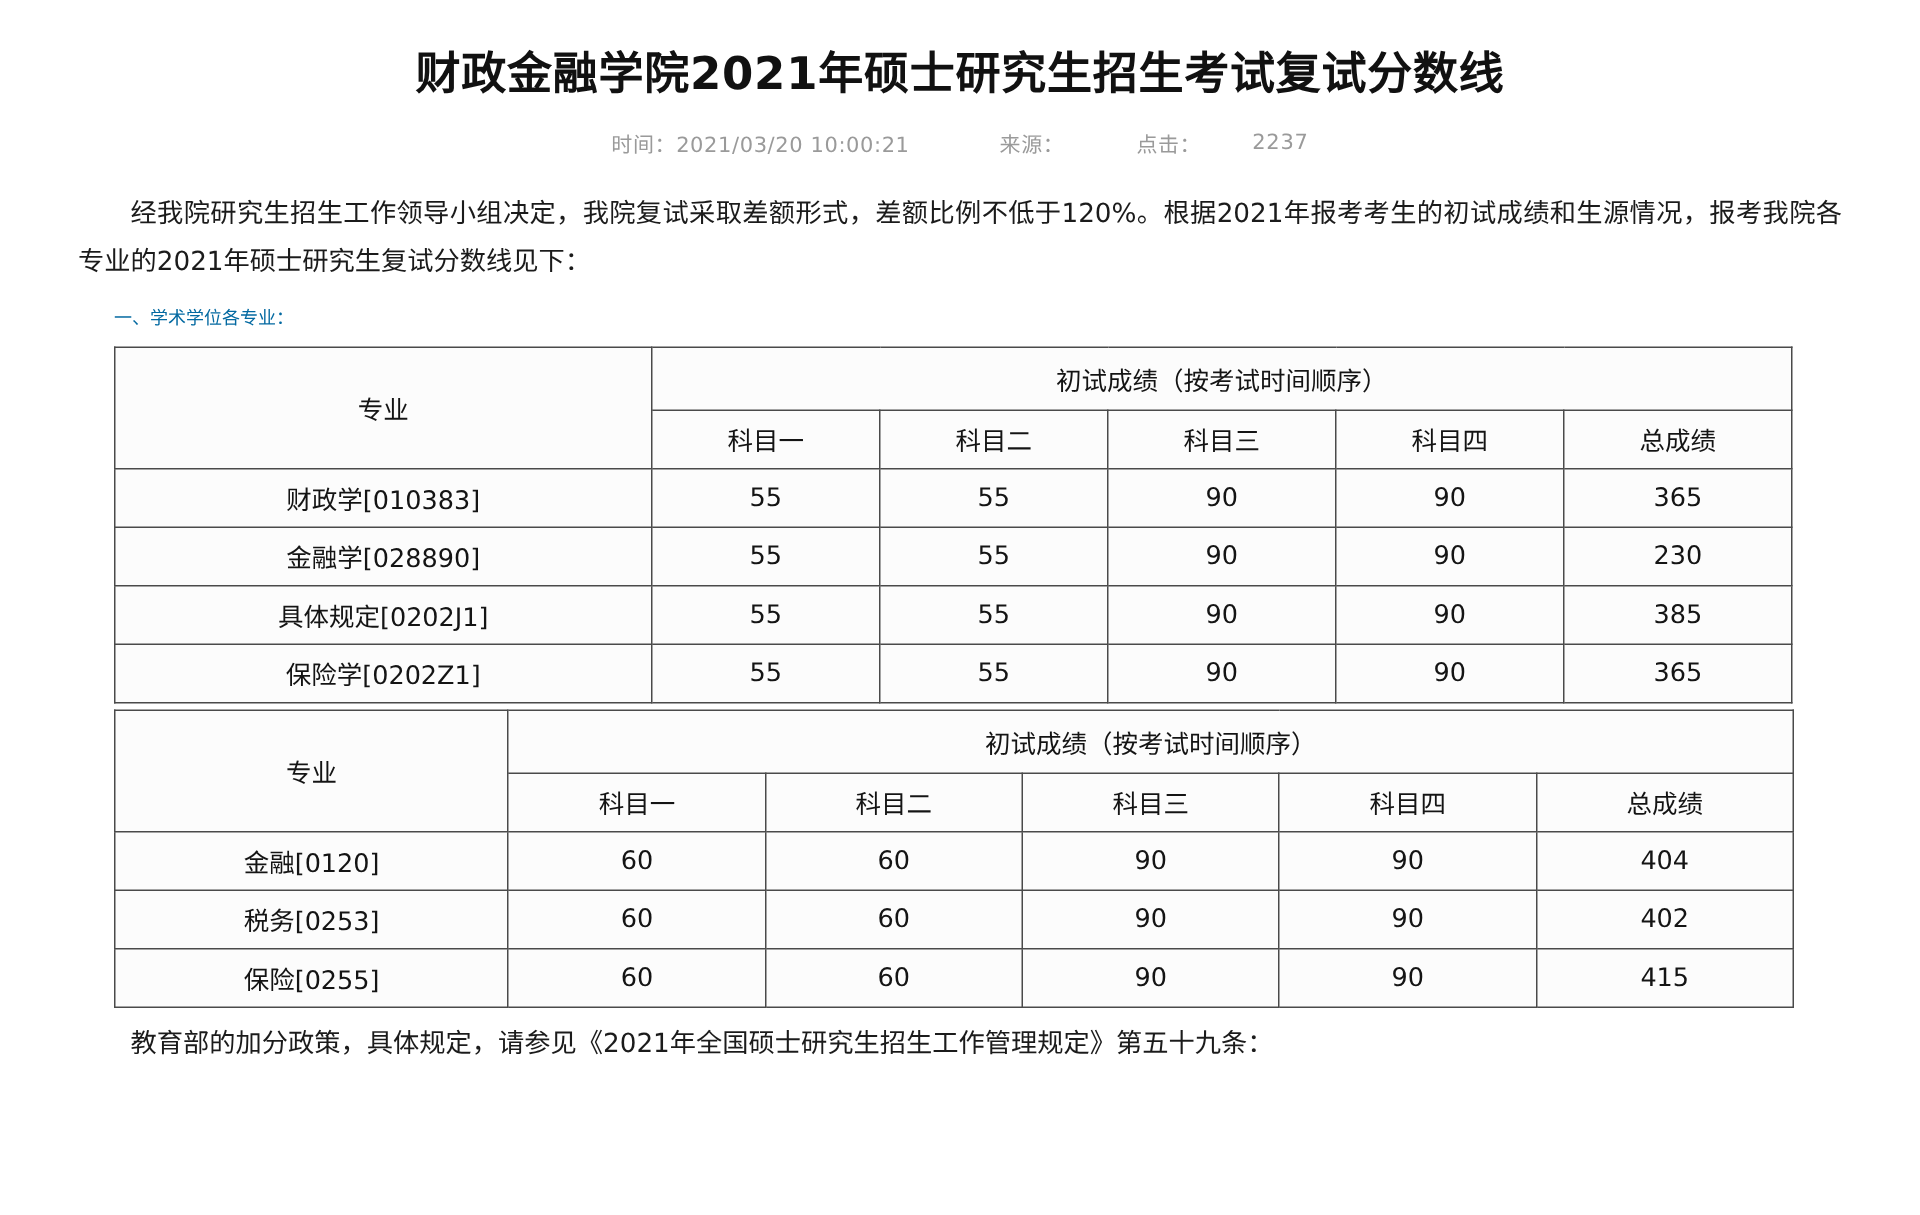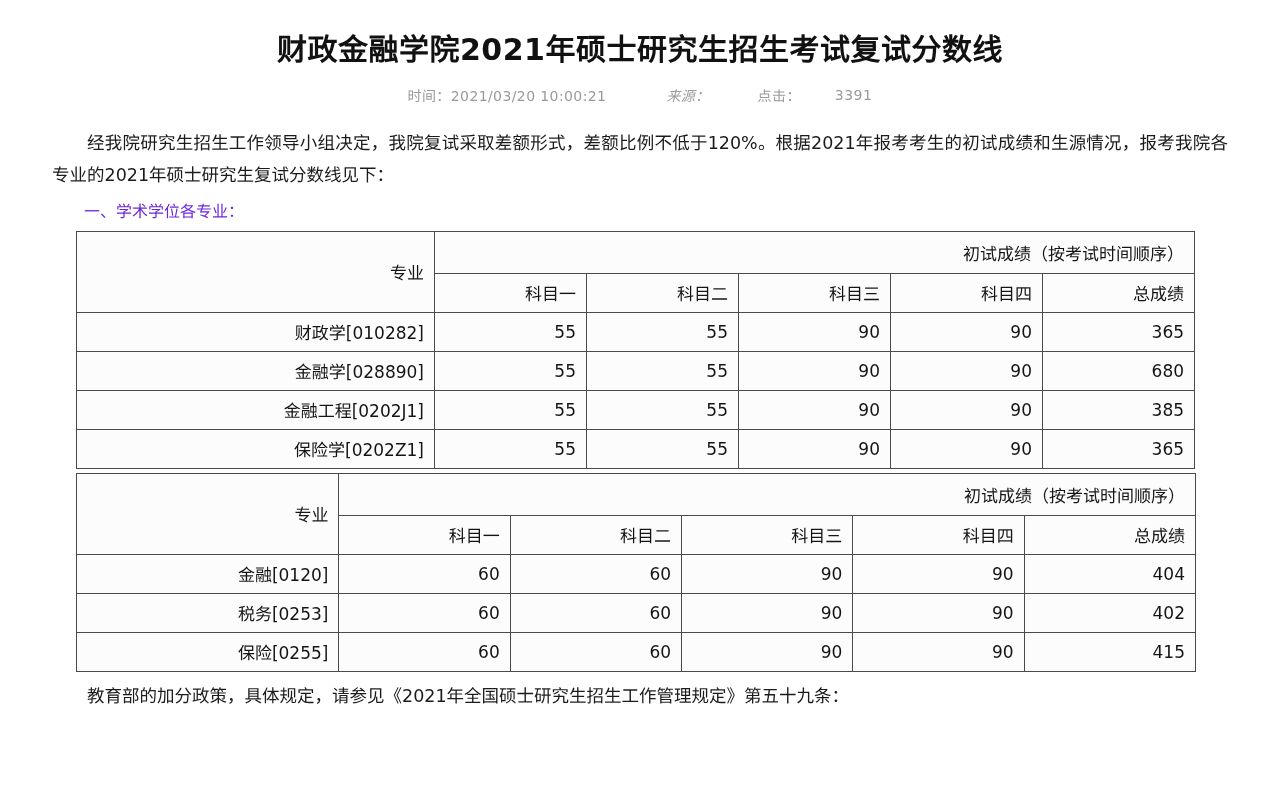"来源：" .meta-source { font-style: italic -> none }
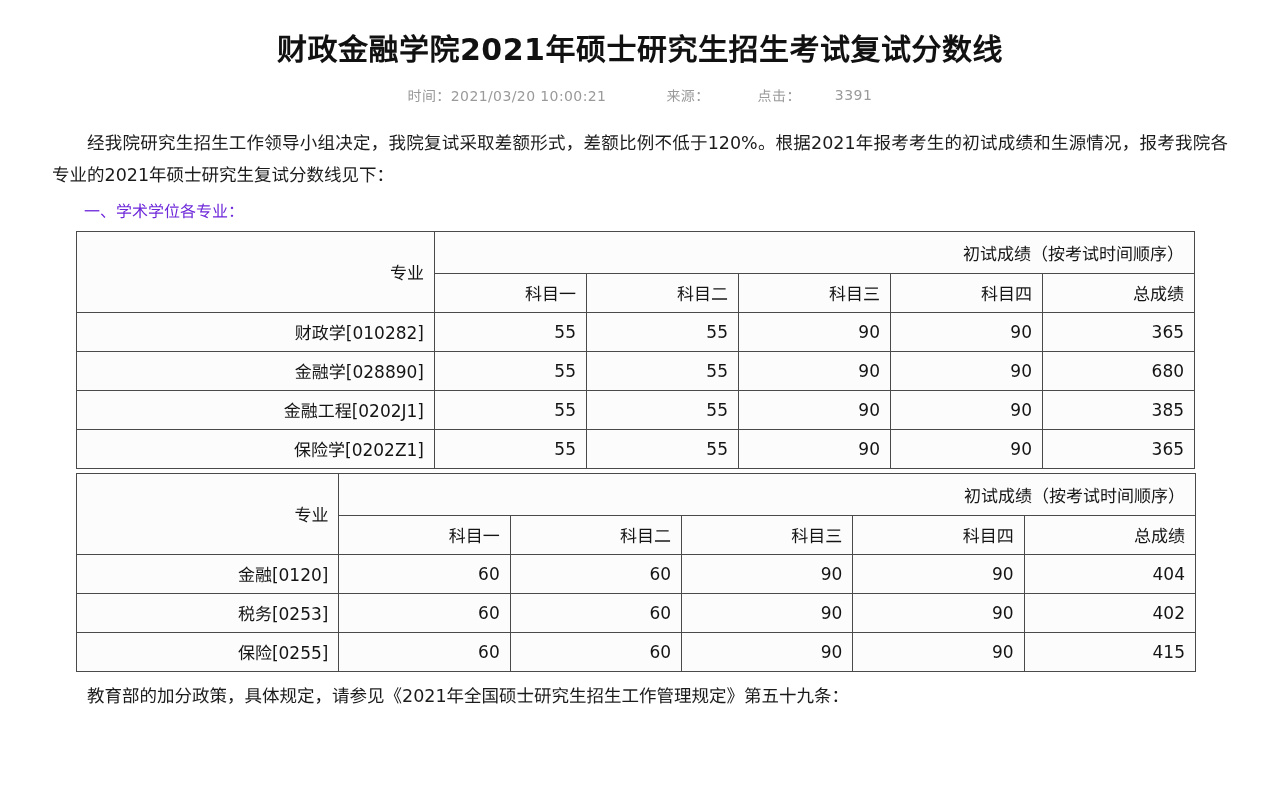"3391" span.meta-item { text: 3391 -> 2237 }
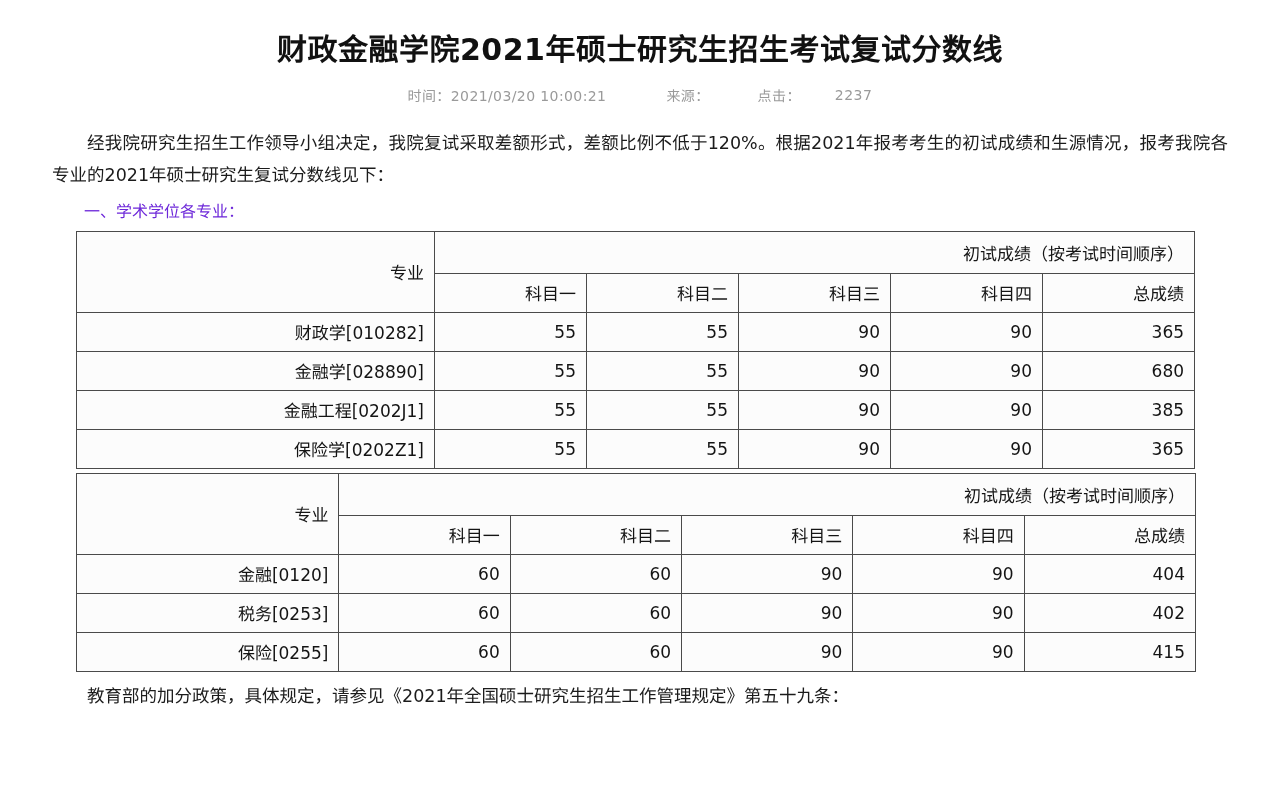"一、学术学位各专业：" .section-heading { color: #6d28d9 -> #0369a1; font-size: 16px -> 12px }
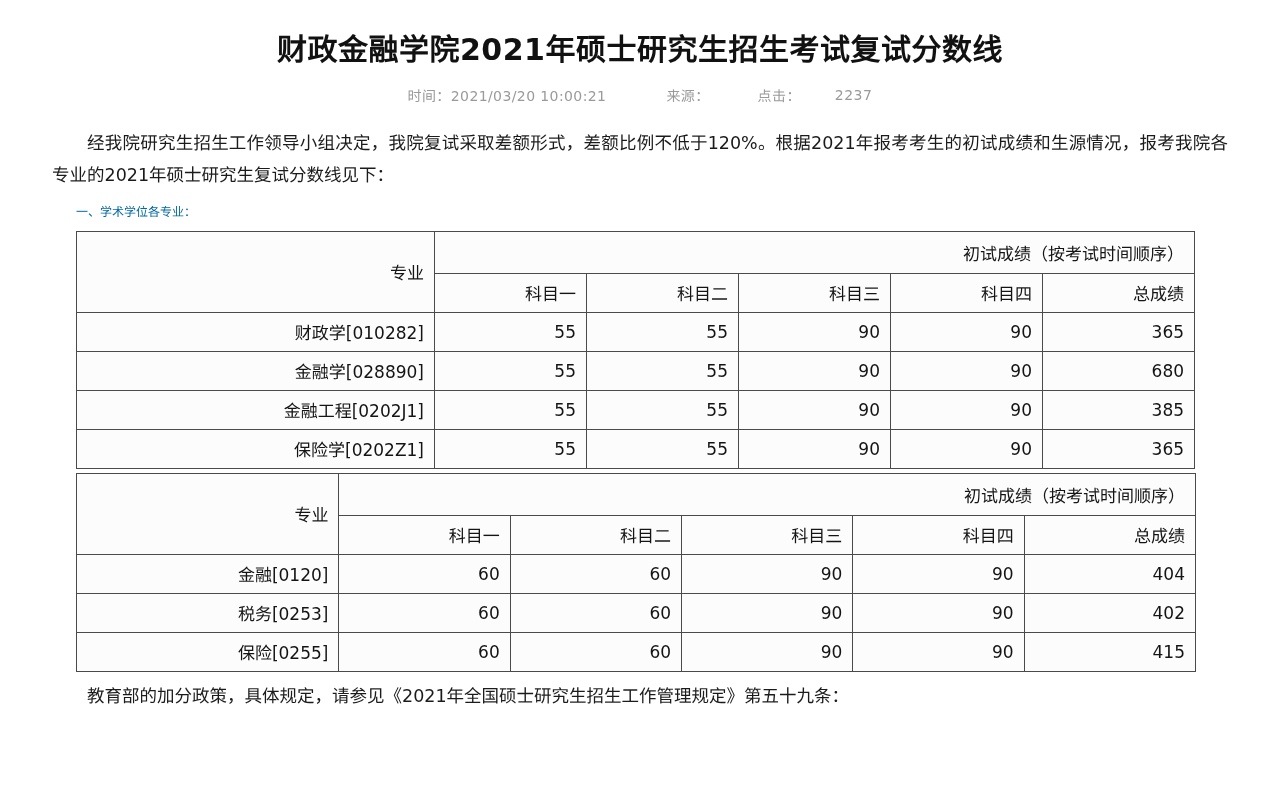"初试成绩（按考试时间顺序）" table.score-table td, table.score-table th { text-align: right -> center }
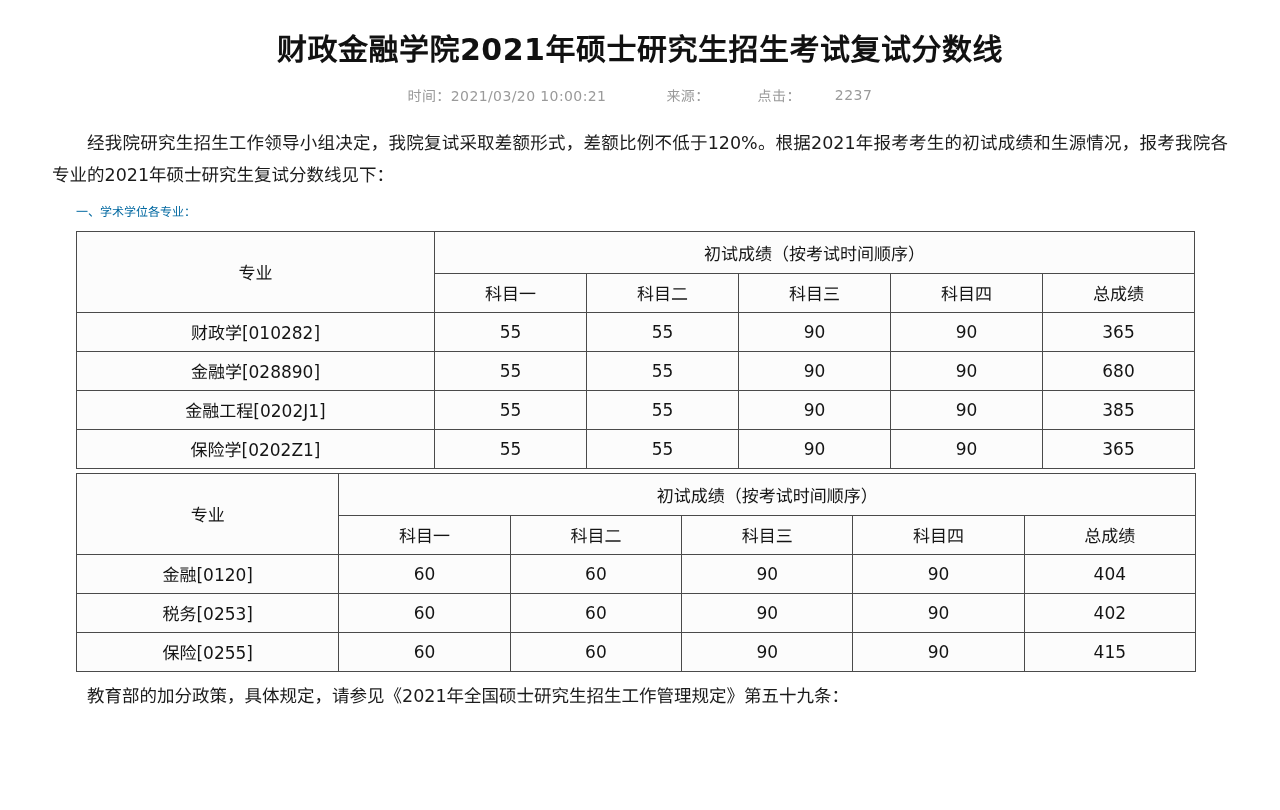"财政学[010282]" td { text: 010282 -> 010383 }
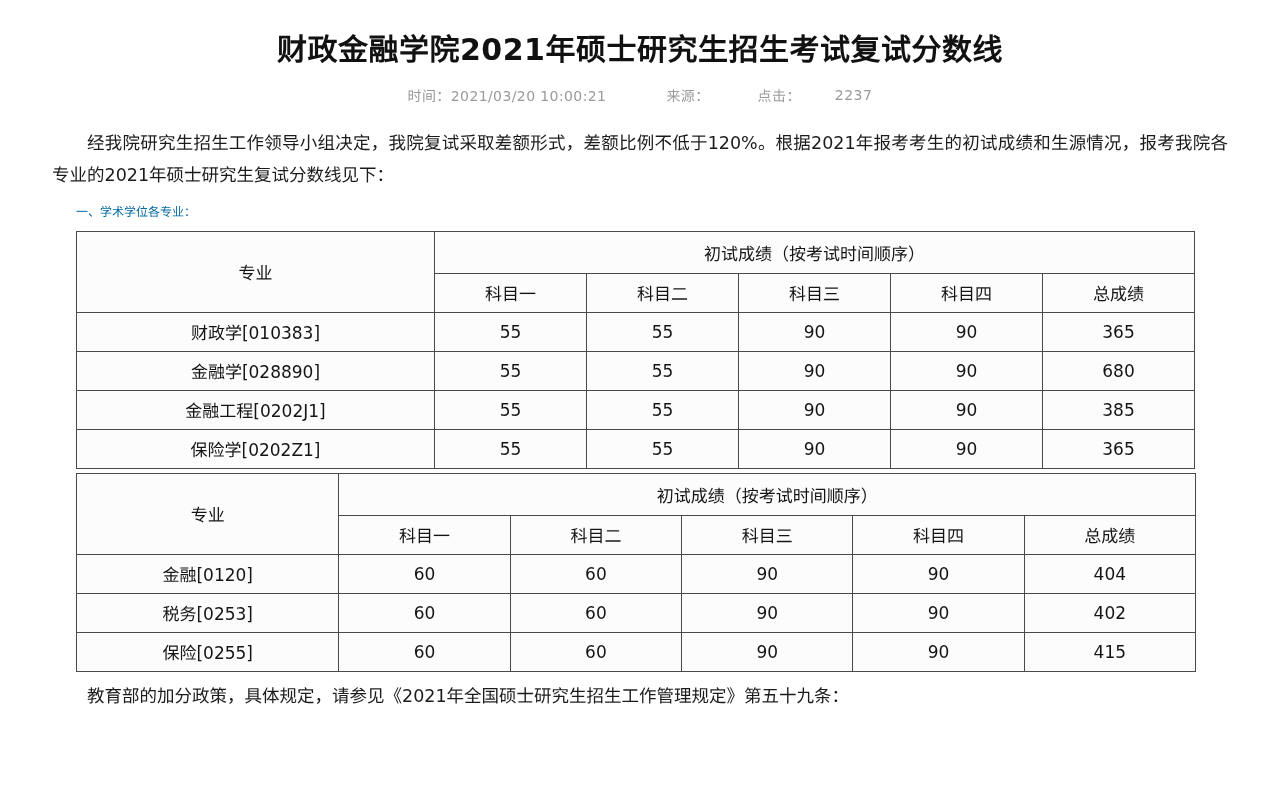"680" td { text: 680 -> 230 }
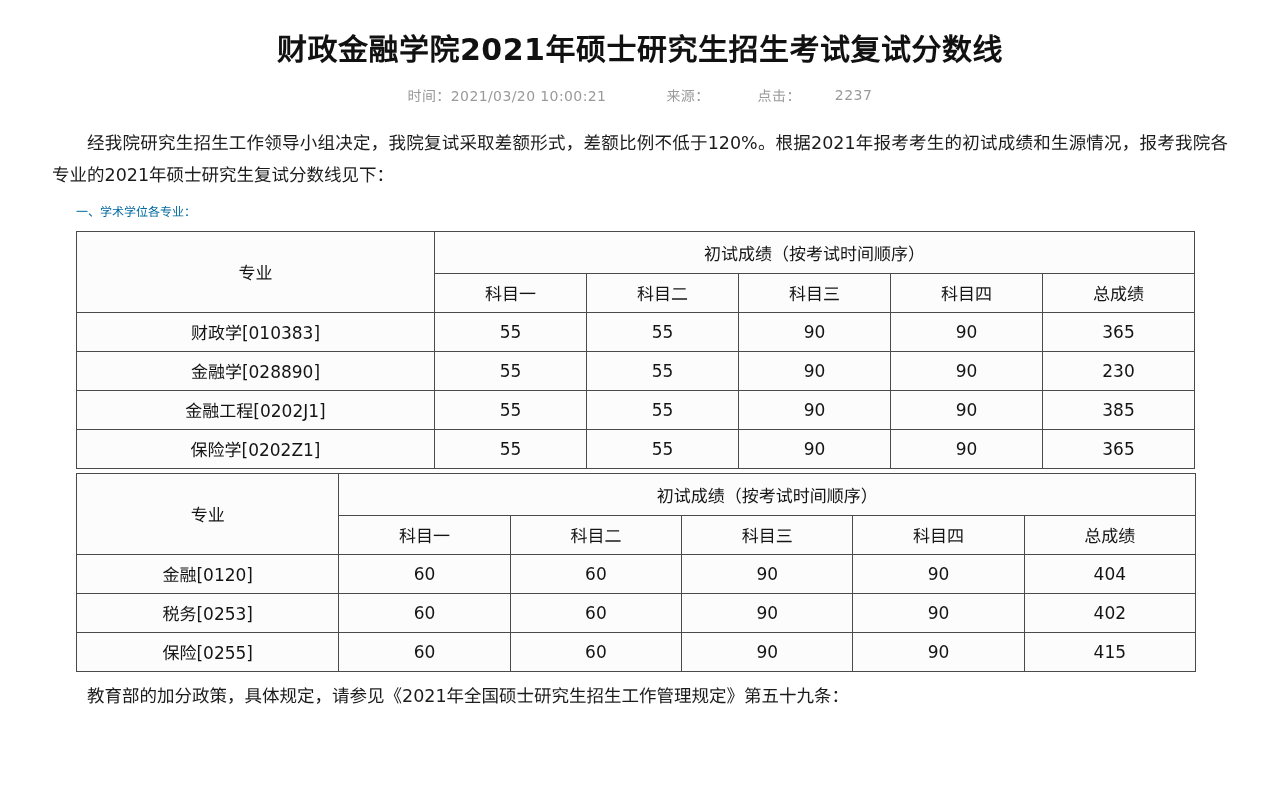"金融工程[0202J1]" td { text: 金融工程 -> 具体规定 }
